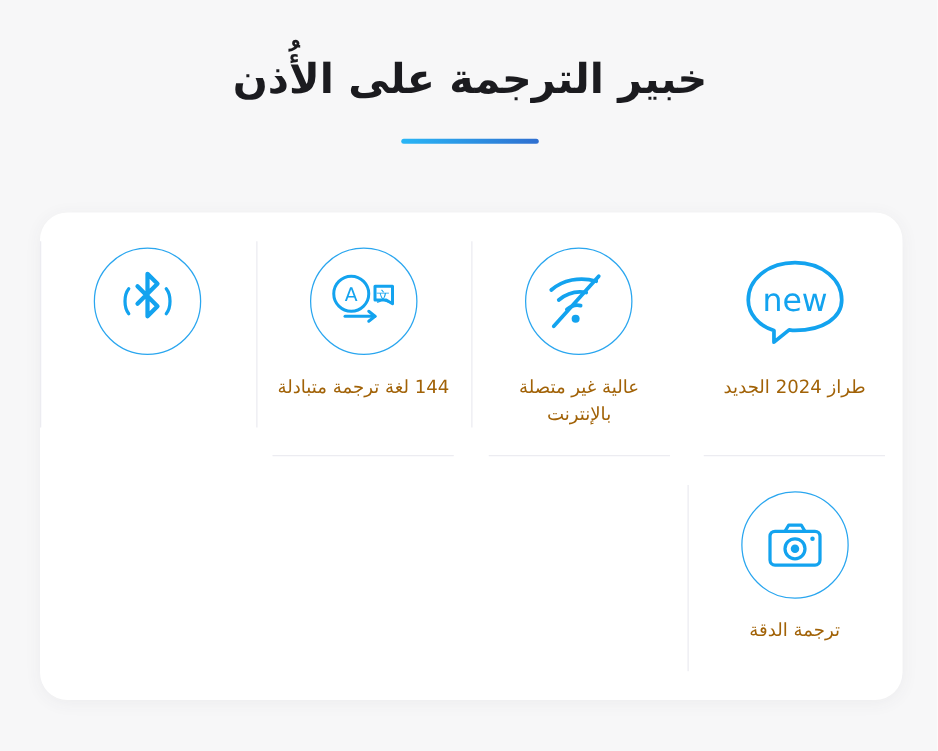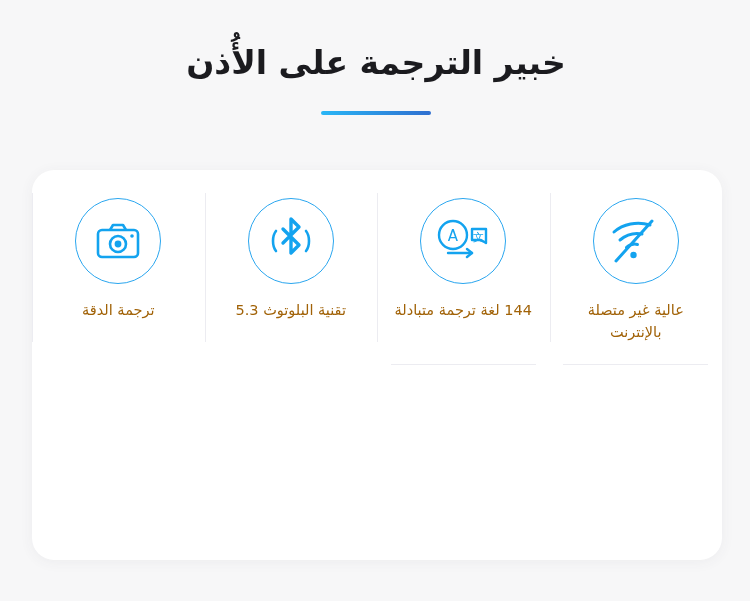"new" div.cell { html: none -> <div> <div> <svg> <path></path> <text>new</text> </svg> </div> <div>طراز 2024 الجديد</div> </div> }
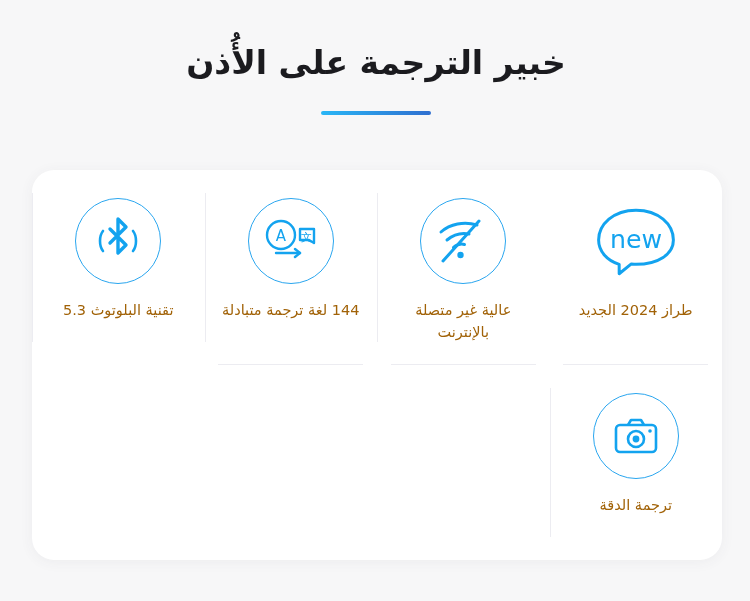"تقنية البلوتوث 5.3" div.cell-label { html: <div>تقنية البلوتوث 5.3</div> -> none }
